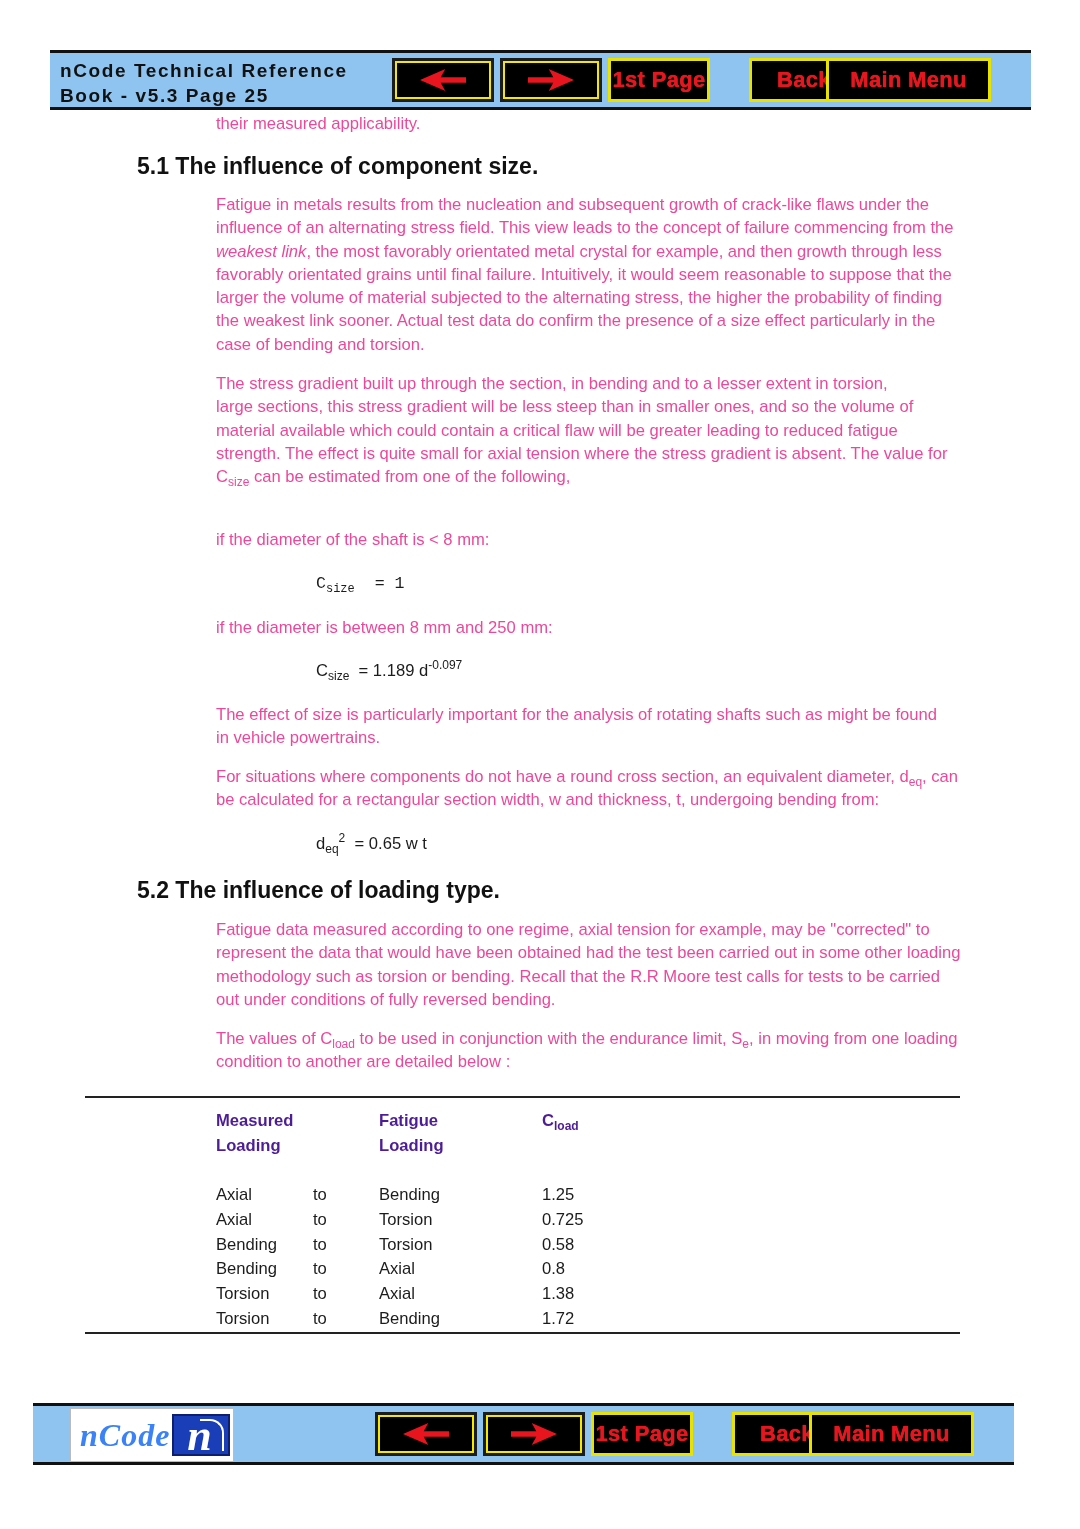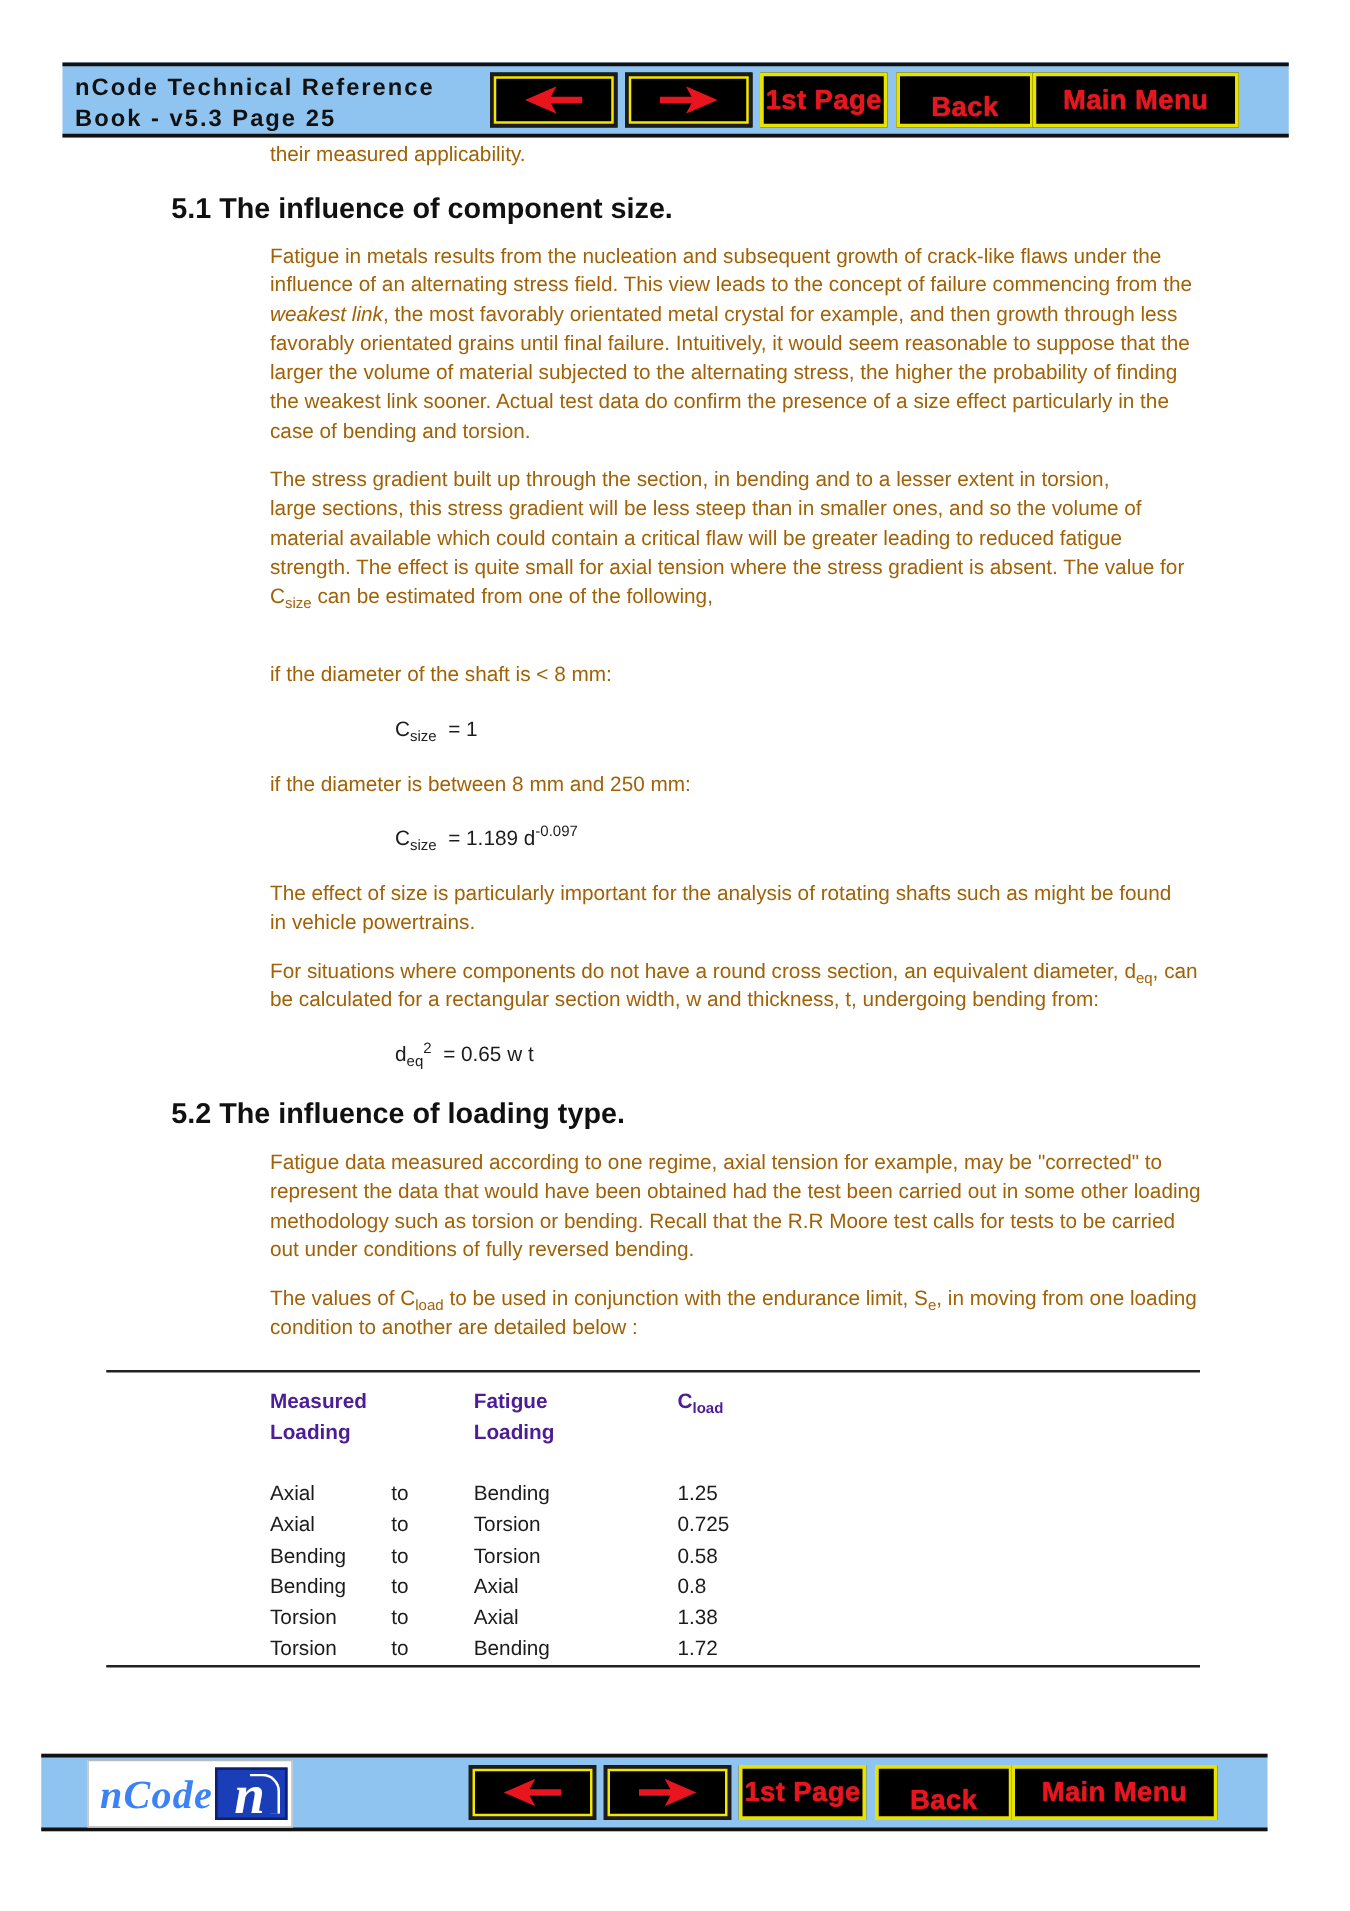"Back" .btn-back { align-items: flex-end -> none; left: 667px -> 699px }
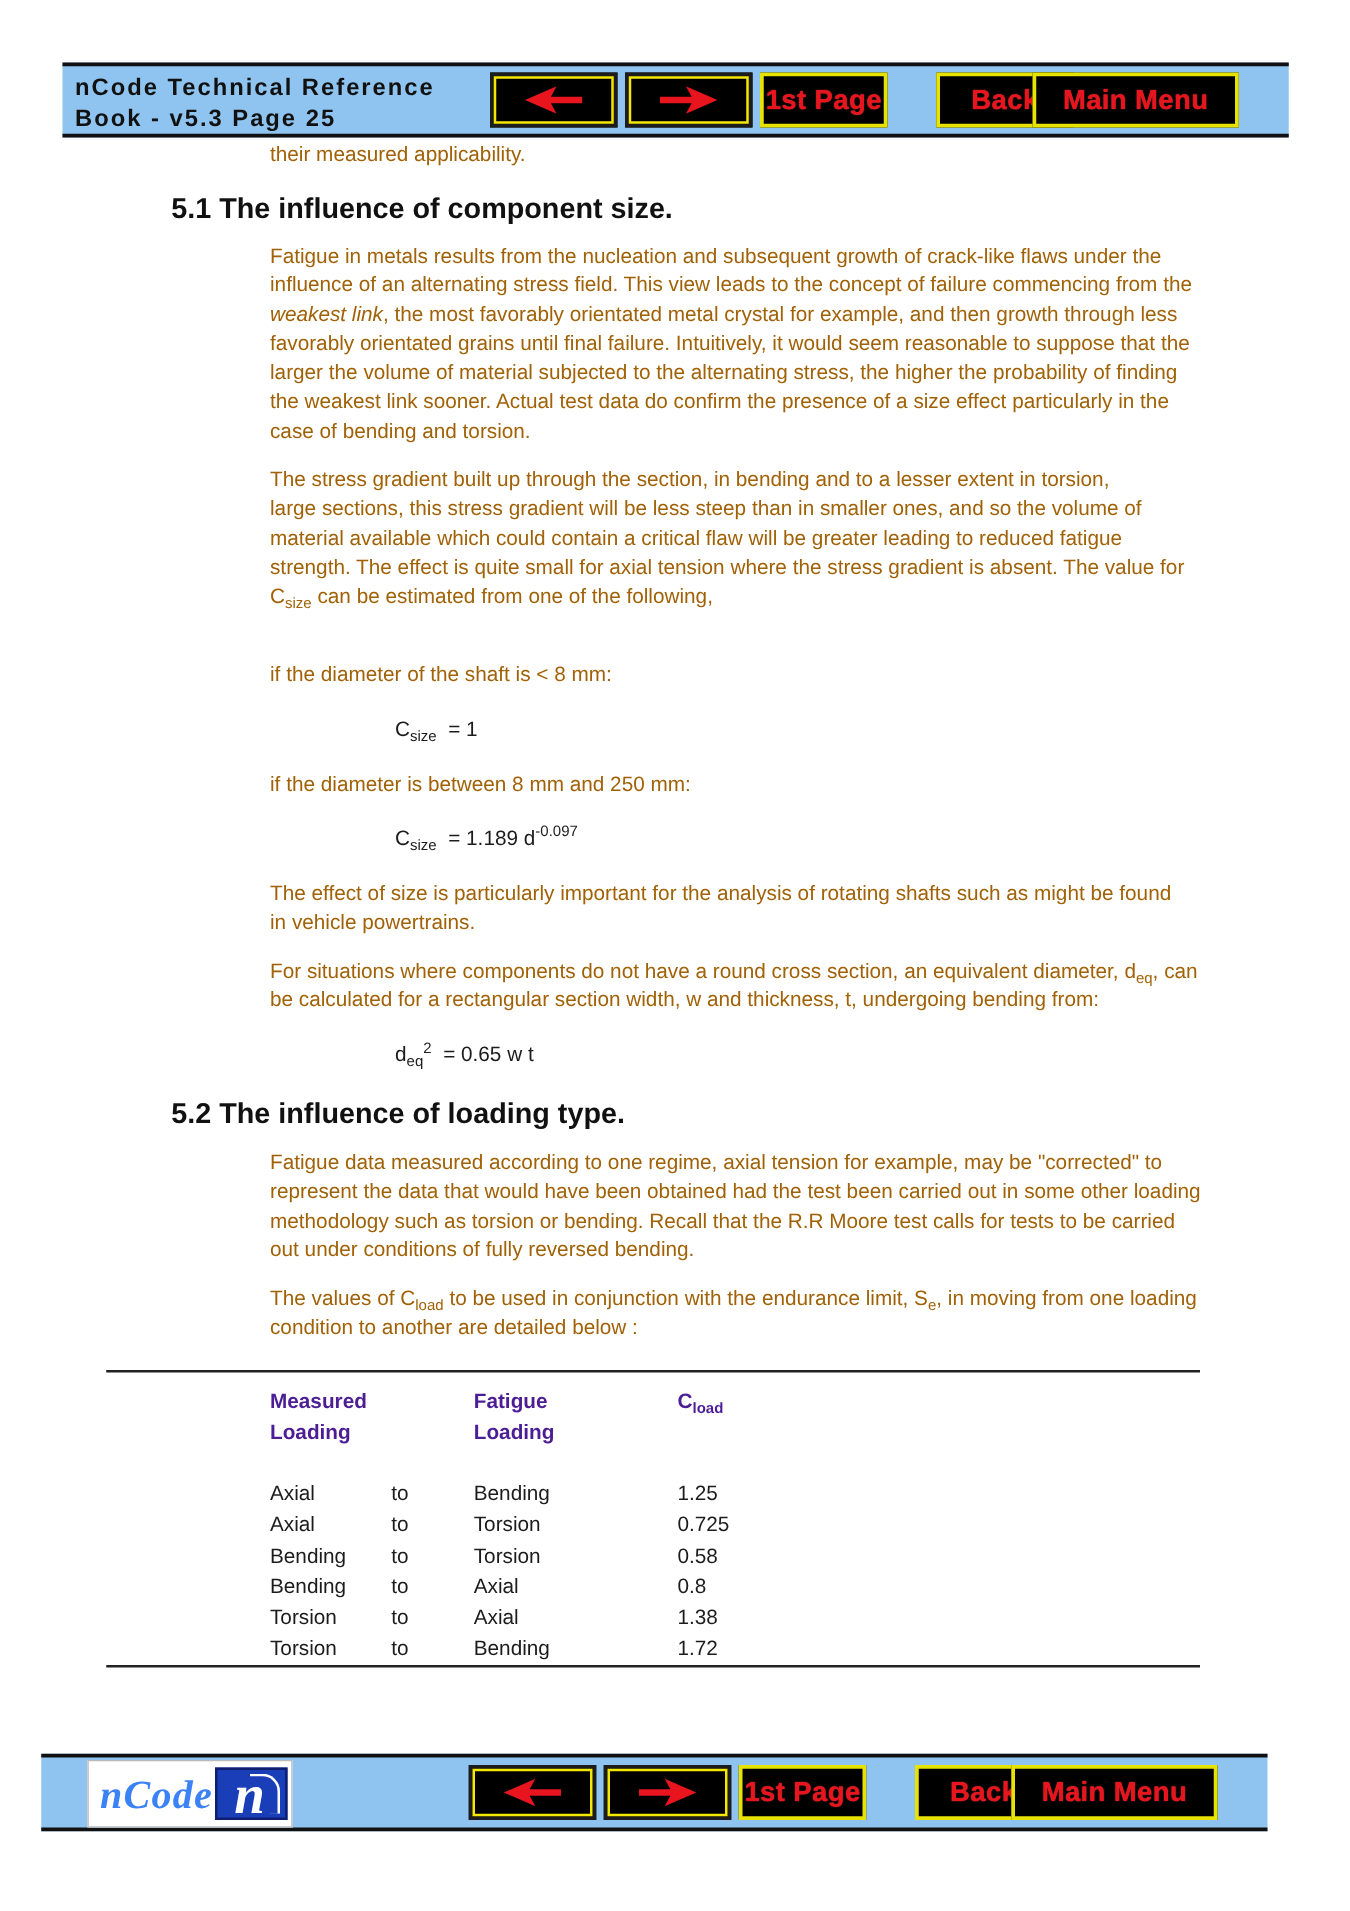"their measured applicability." .p { color: #a16207 -> #ec4899 }
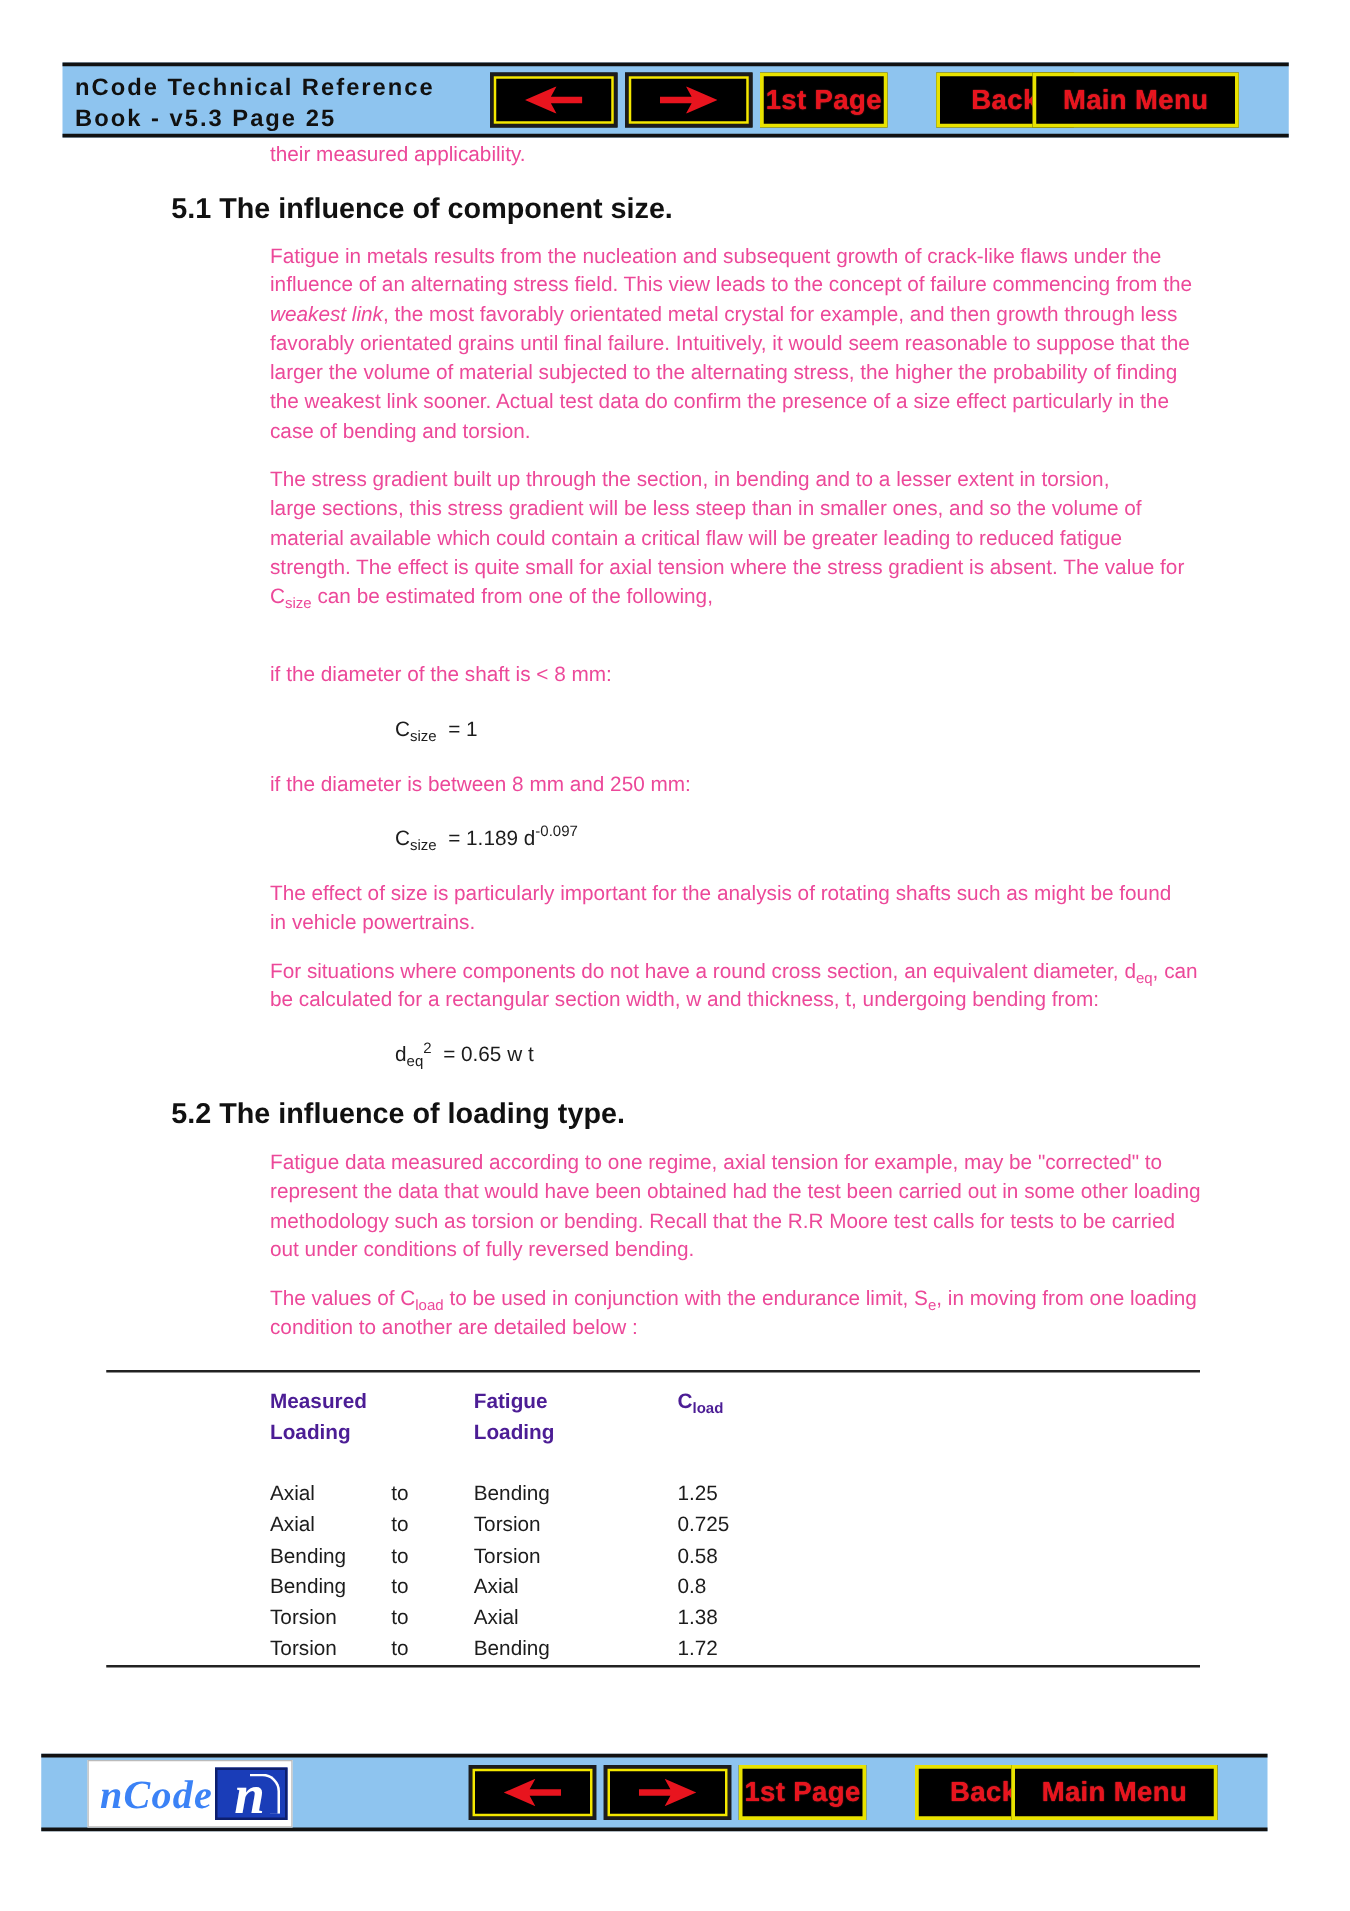"Csize = 1" div.eq { font-family: none -> Liberation Mono, monospace }
